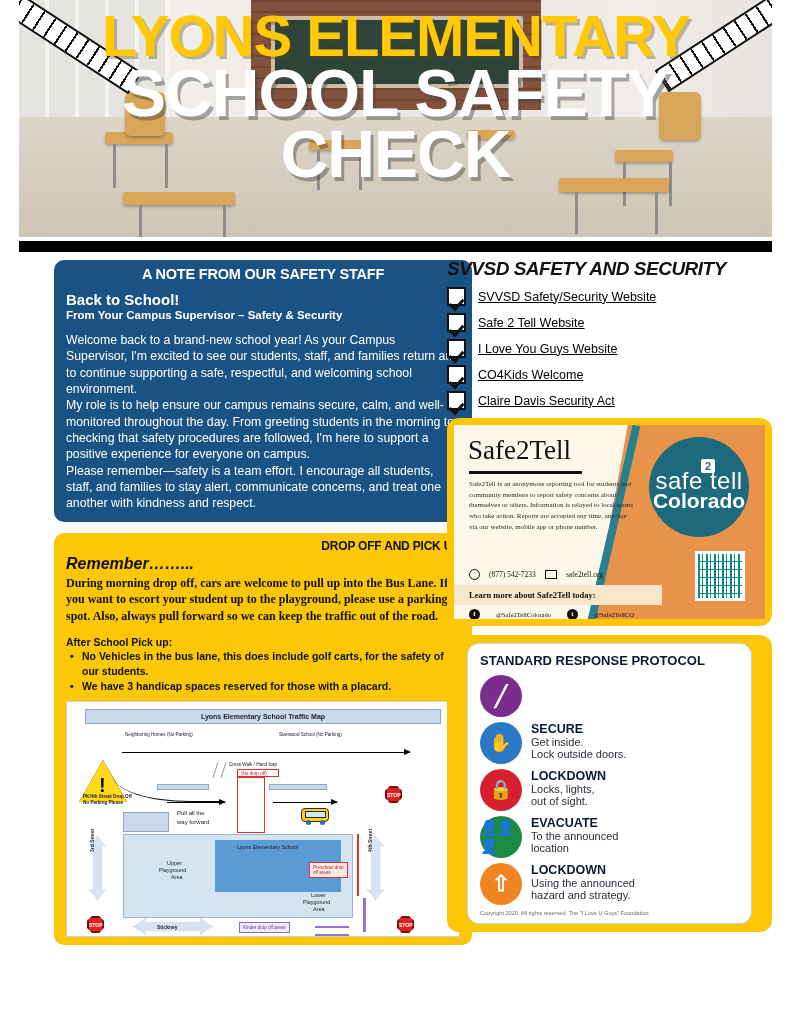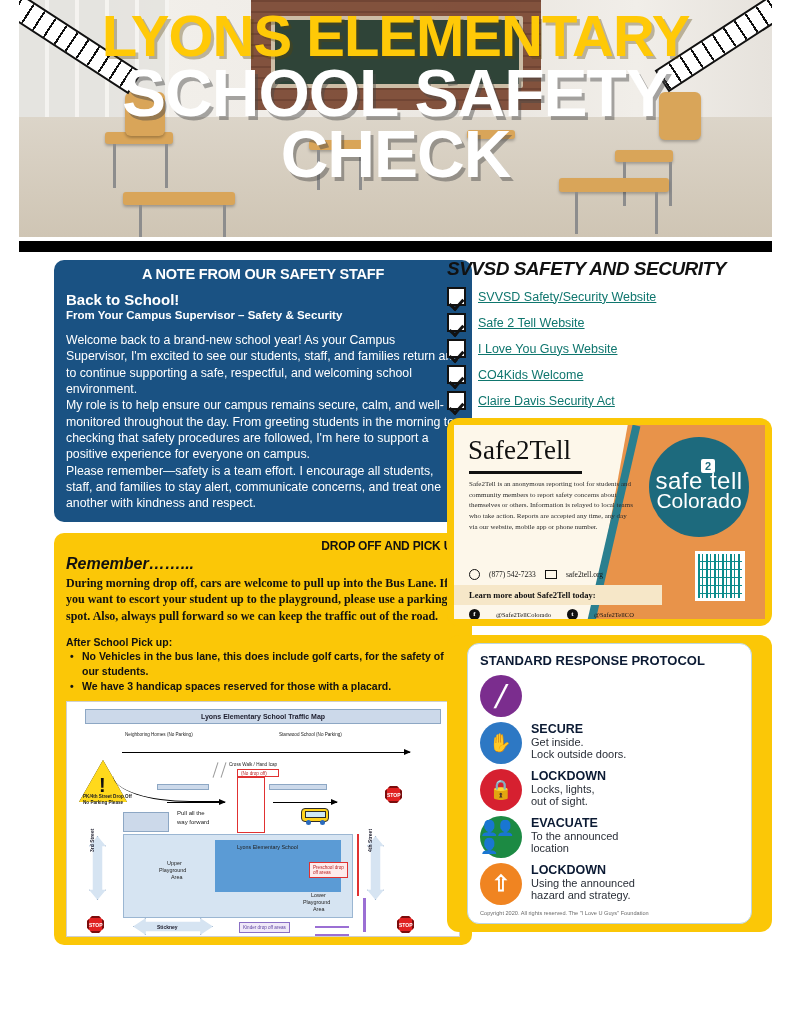"SVVSD Safety/Security Website" .clink { color: #0f766e -> #000000 }
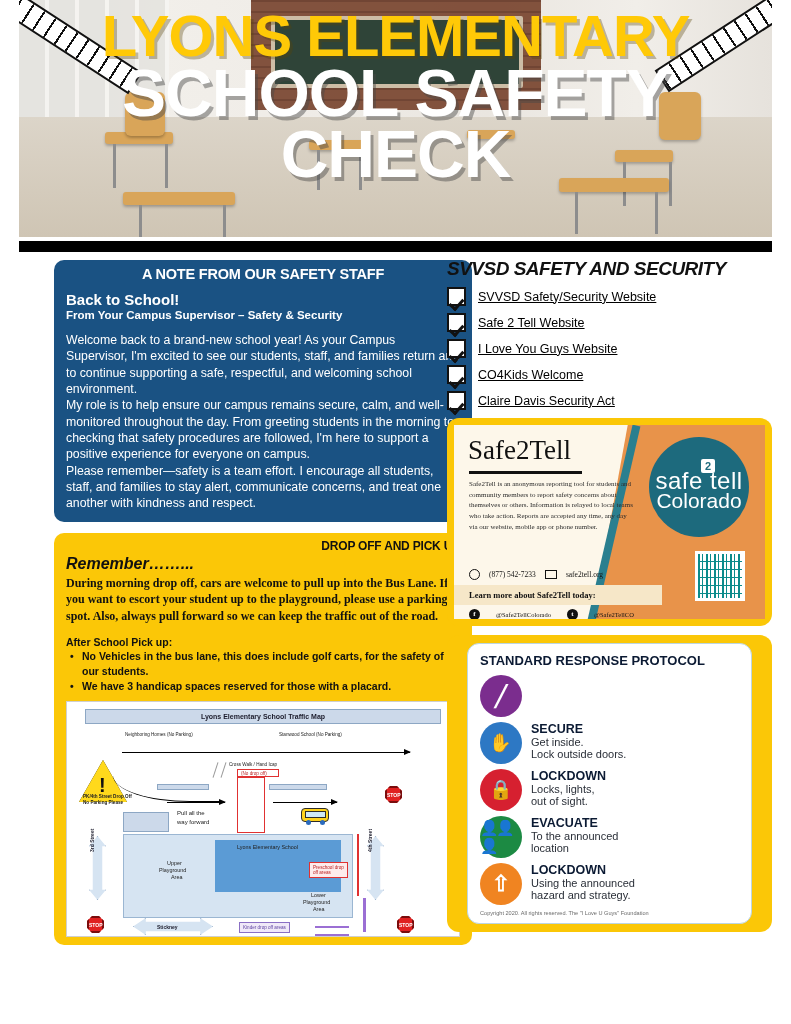"Colorado" .s2t-logo .l2 { font-weight: none -> bold }
